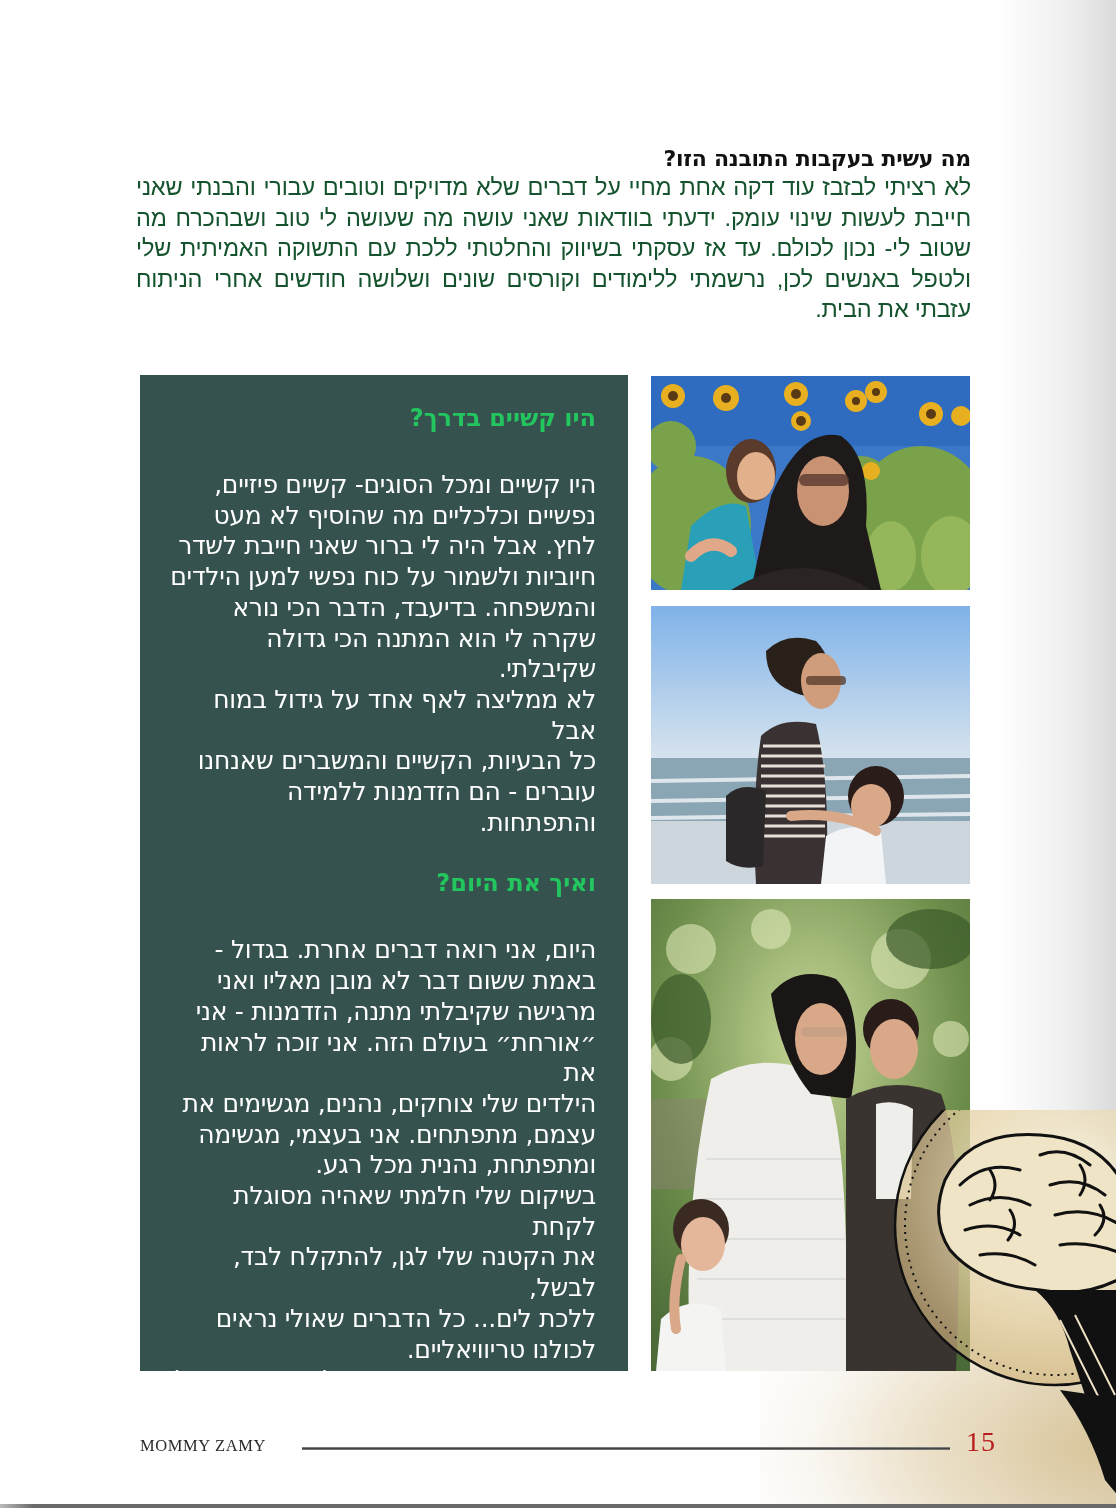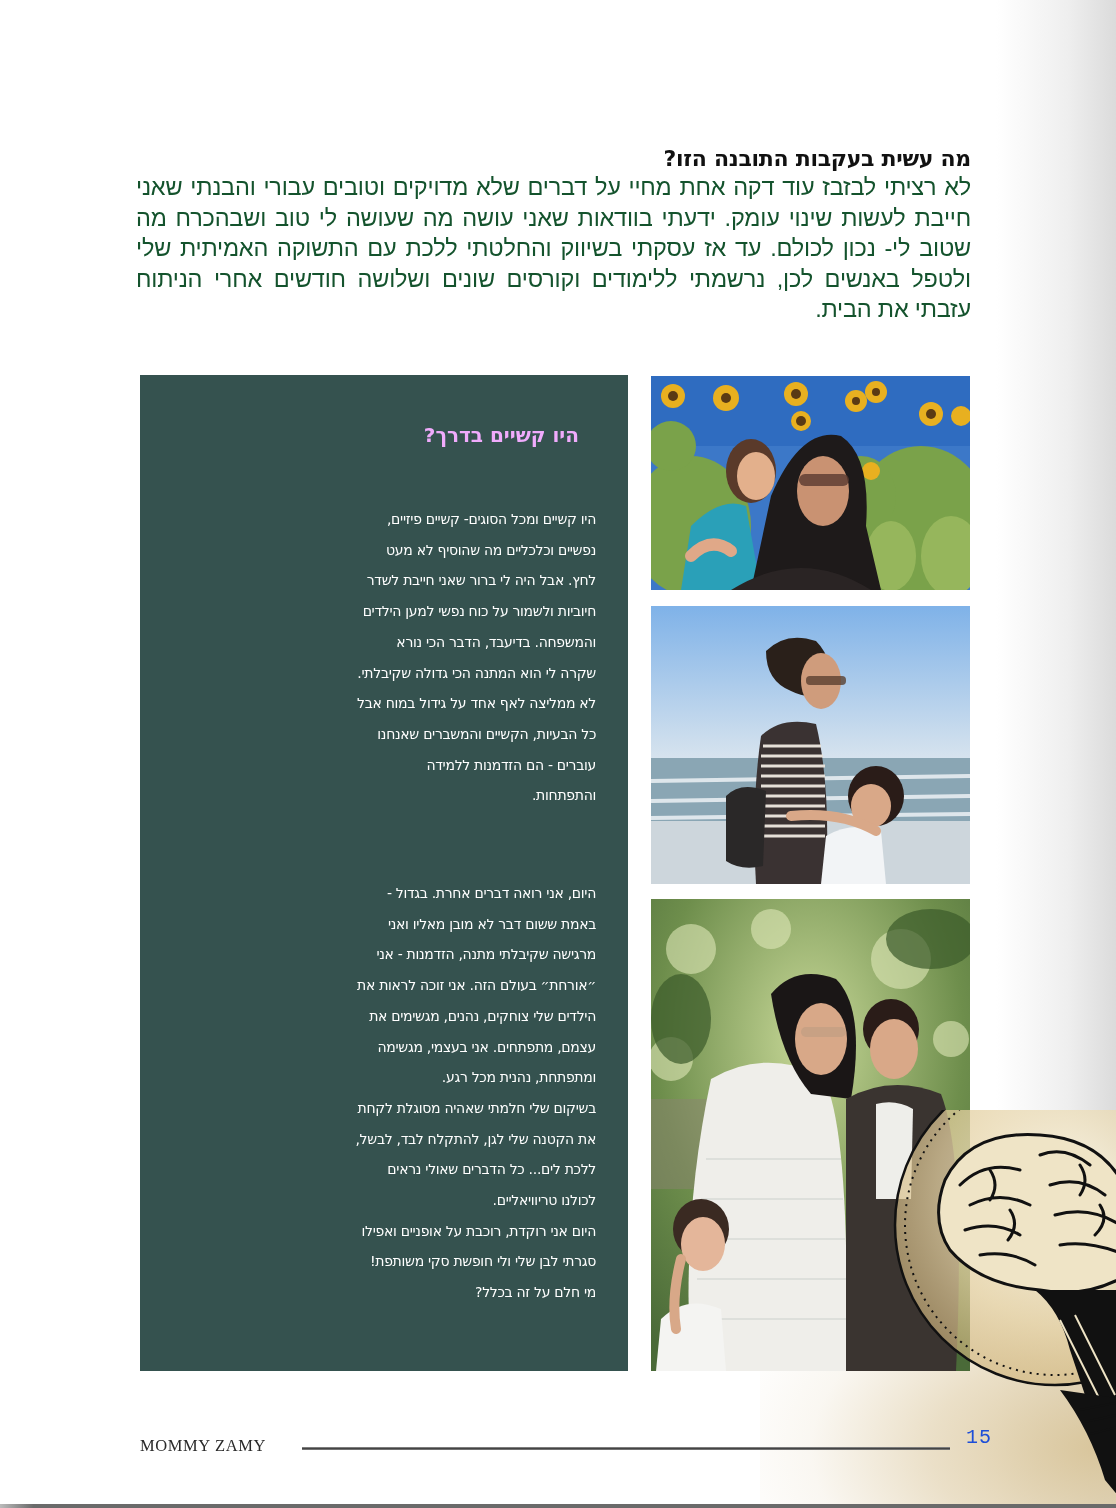"היו קשיים בדרך?" .panel h2 { color: #f0abfc -> #22c55e; font-size: 20px -> 24px; margin: 17px -> 0 }
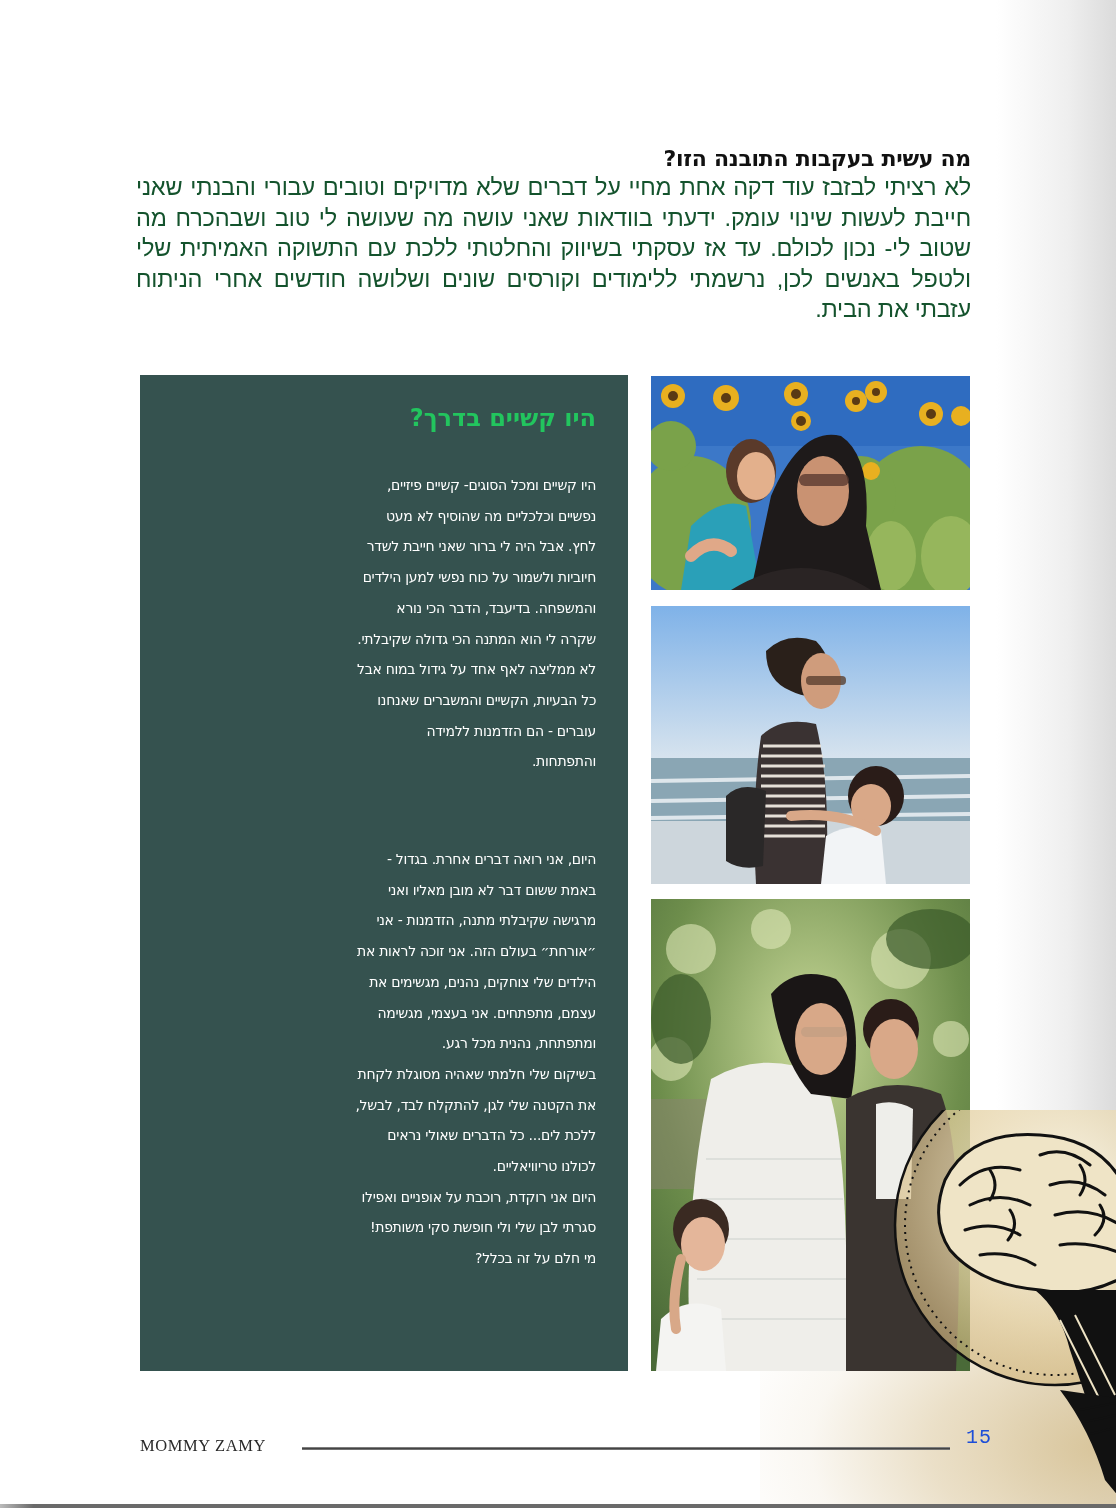"היו קשיים ומכל הסוגים- קשיים" .panel p { font-size: 14px -> 25px }
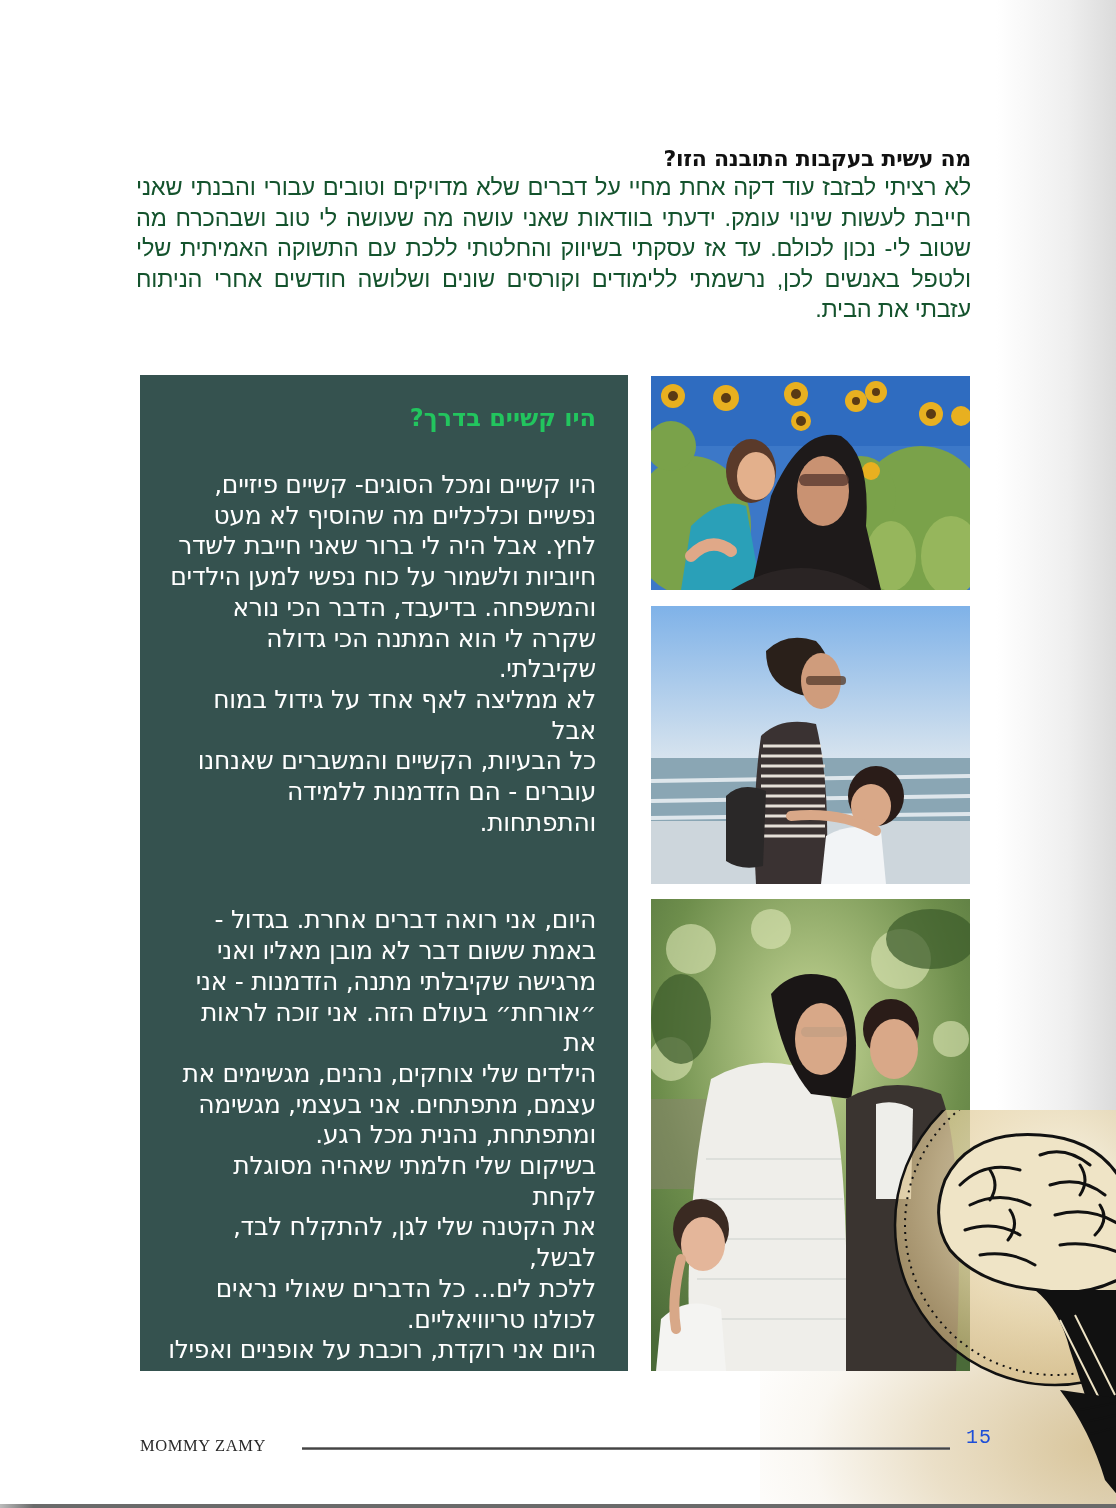"ואיך את היום?" h2 { html: none -> <h2>ואיך את היום?</h2> }
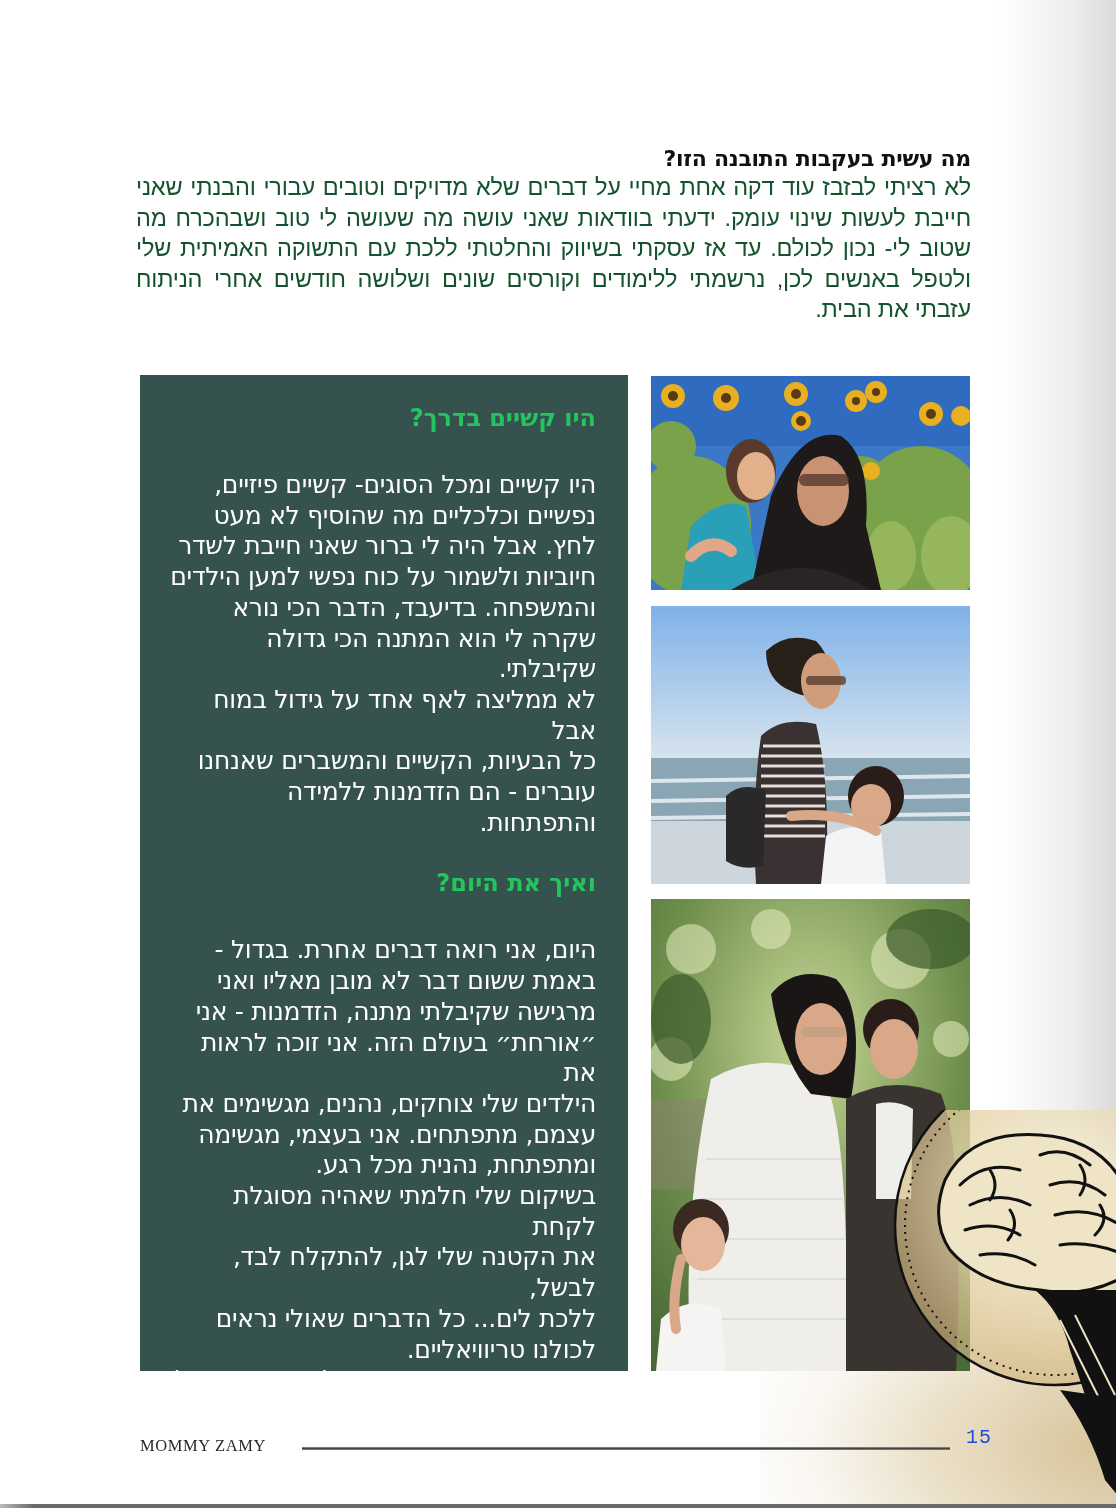"15" .page-number { color: #1d4ed8 -> #b91c1c; font-family: Liberation Mono, monospace -> Liberation Serif, serif; font-size: 20px -> 28px }
